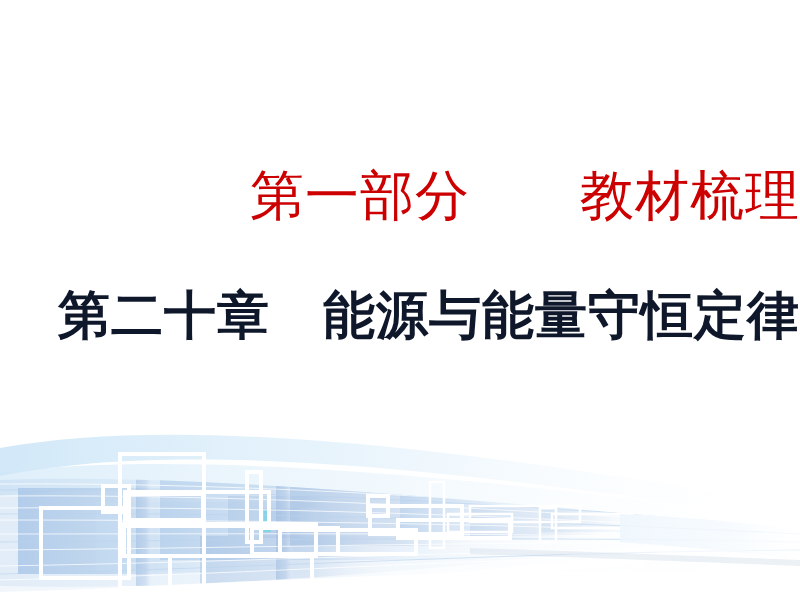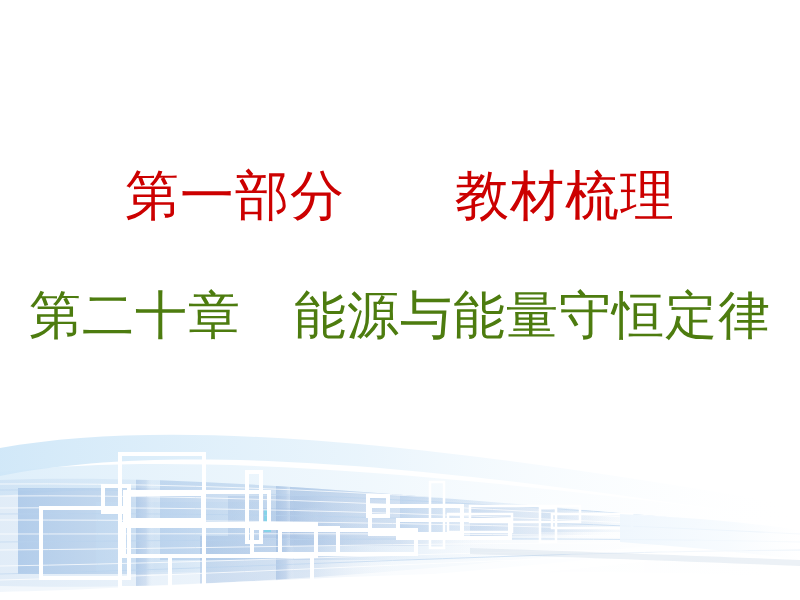"第一部分 教材梳理" .title-line { text-align: center -> right }
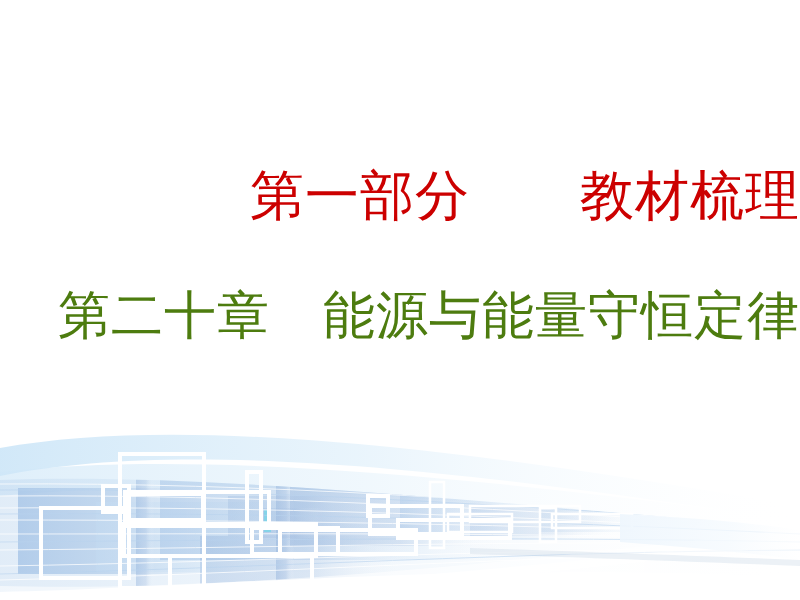"第二十章 能源与能量守恒定律" div.title-line { color: #4d7c0f -> #0f172a; font-weight: none -> bold }
